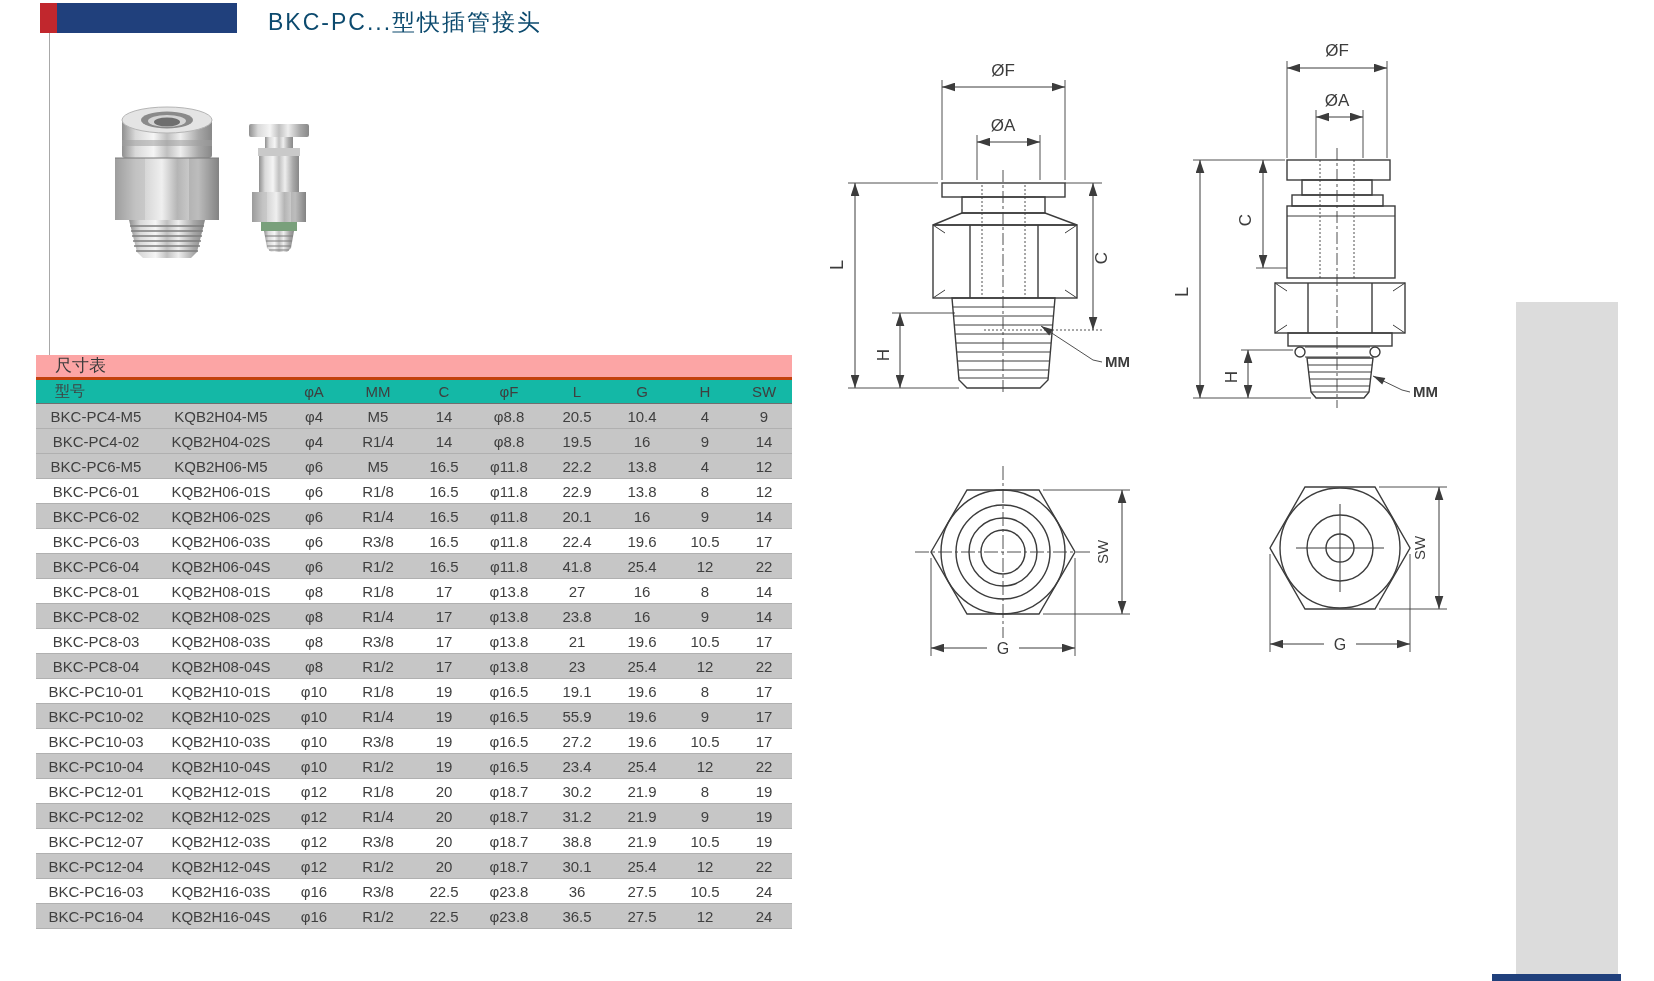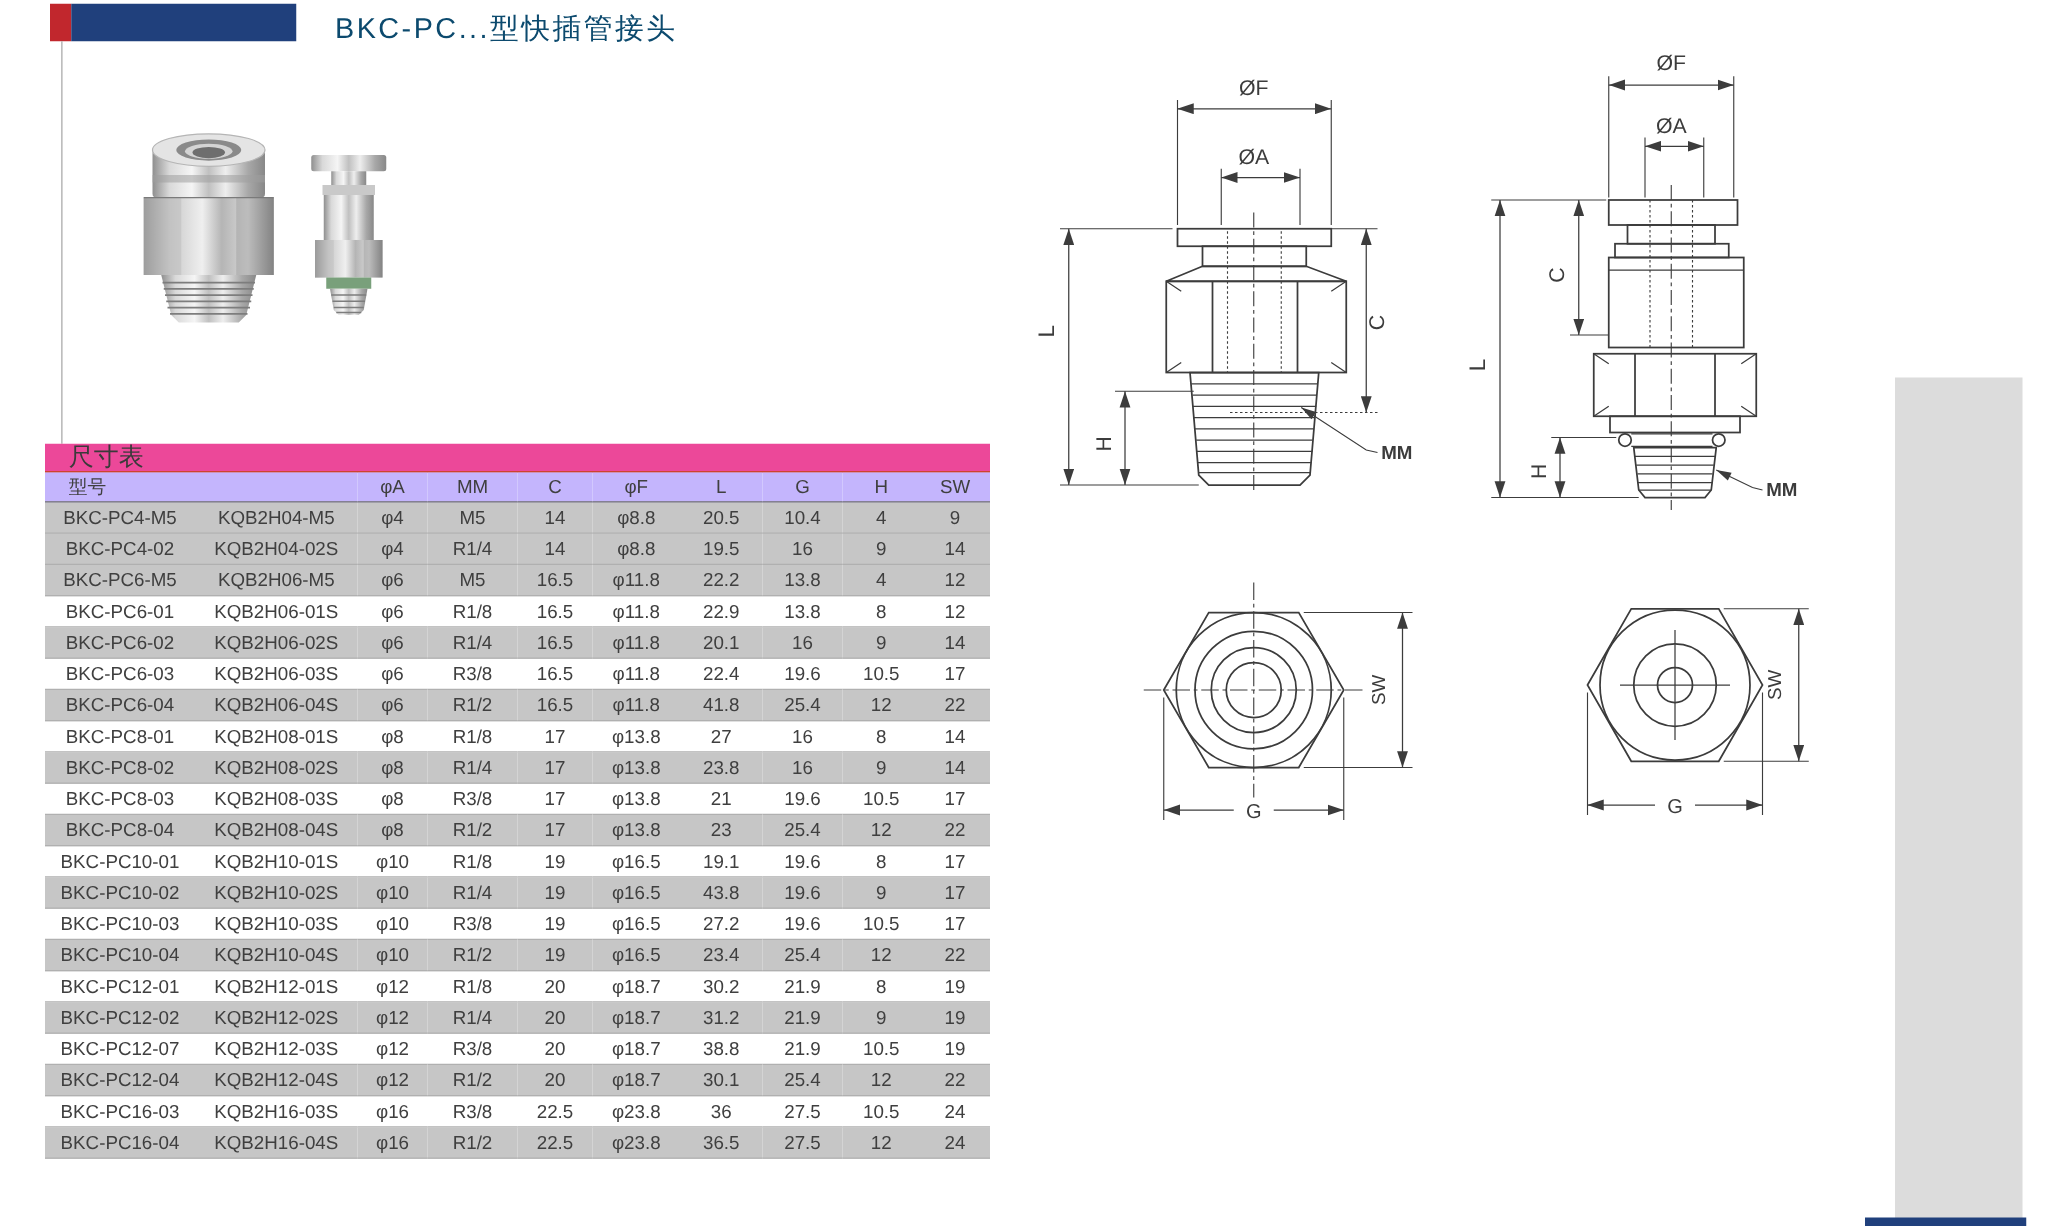"尺寸表" .caption { background: #ec4899 -> #fca5a5; border-bottom: 1px solid #c2410c -> 3px solid #c2410c; font-size: 20px -> 17px }
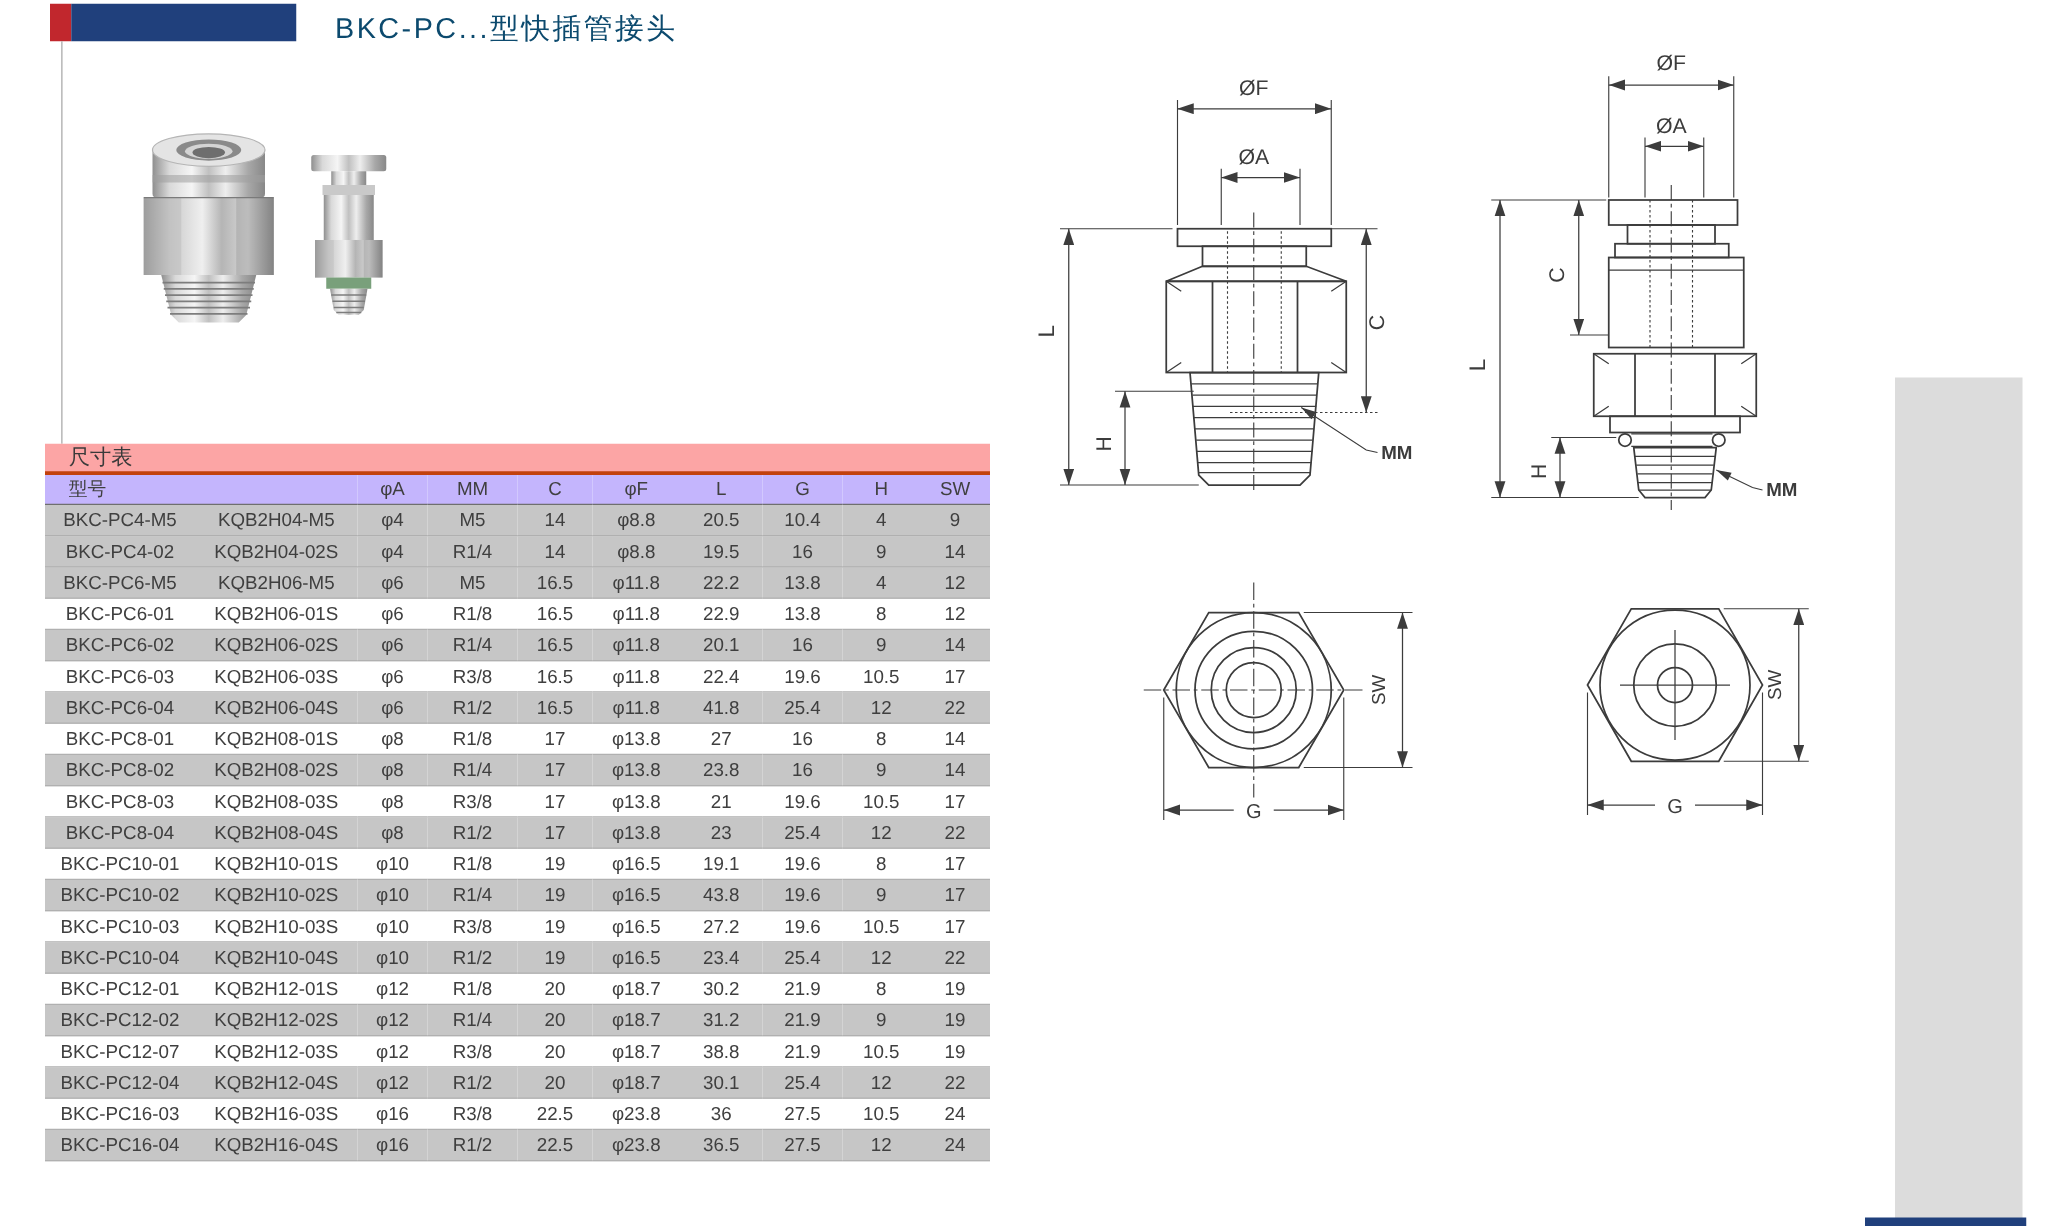"型号" thead th { background: #c4b5fd -> #14b8a6 }
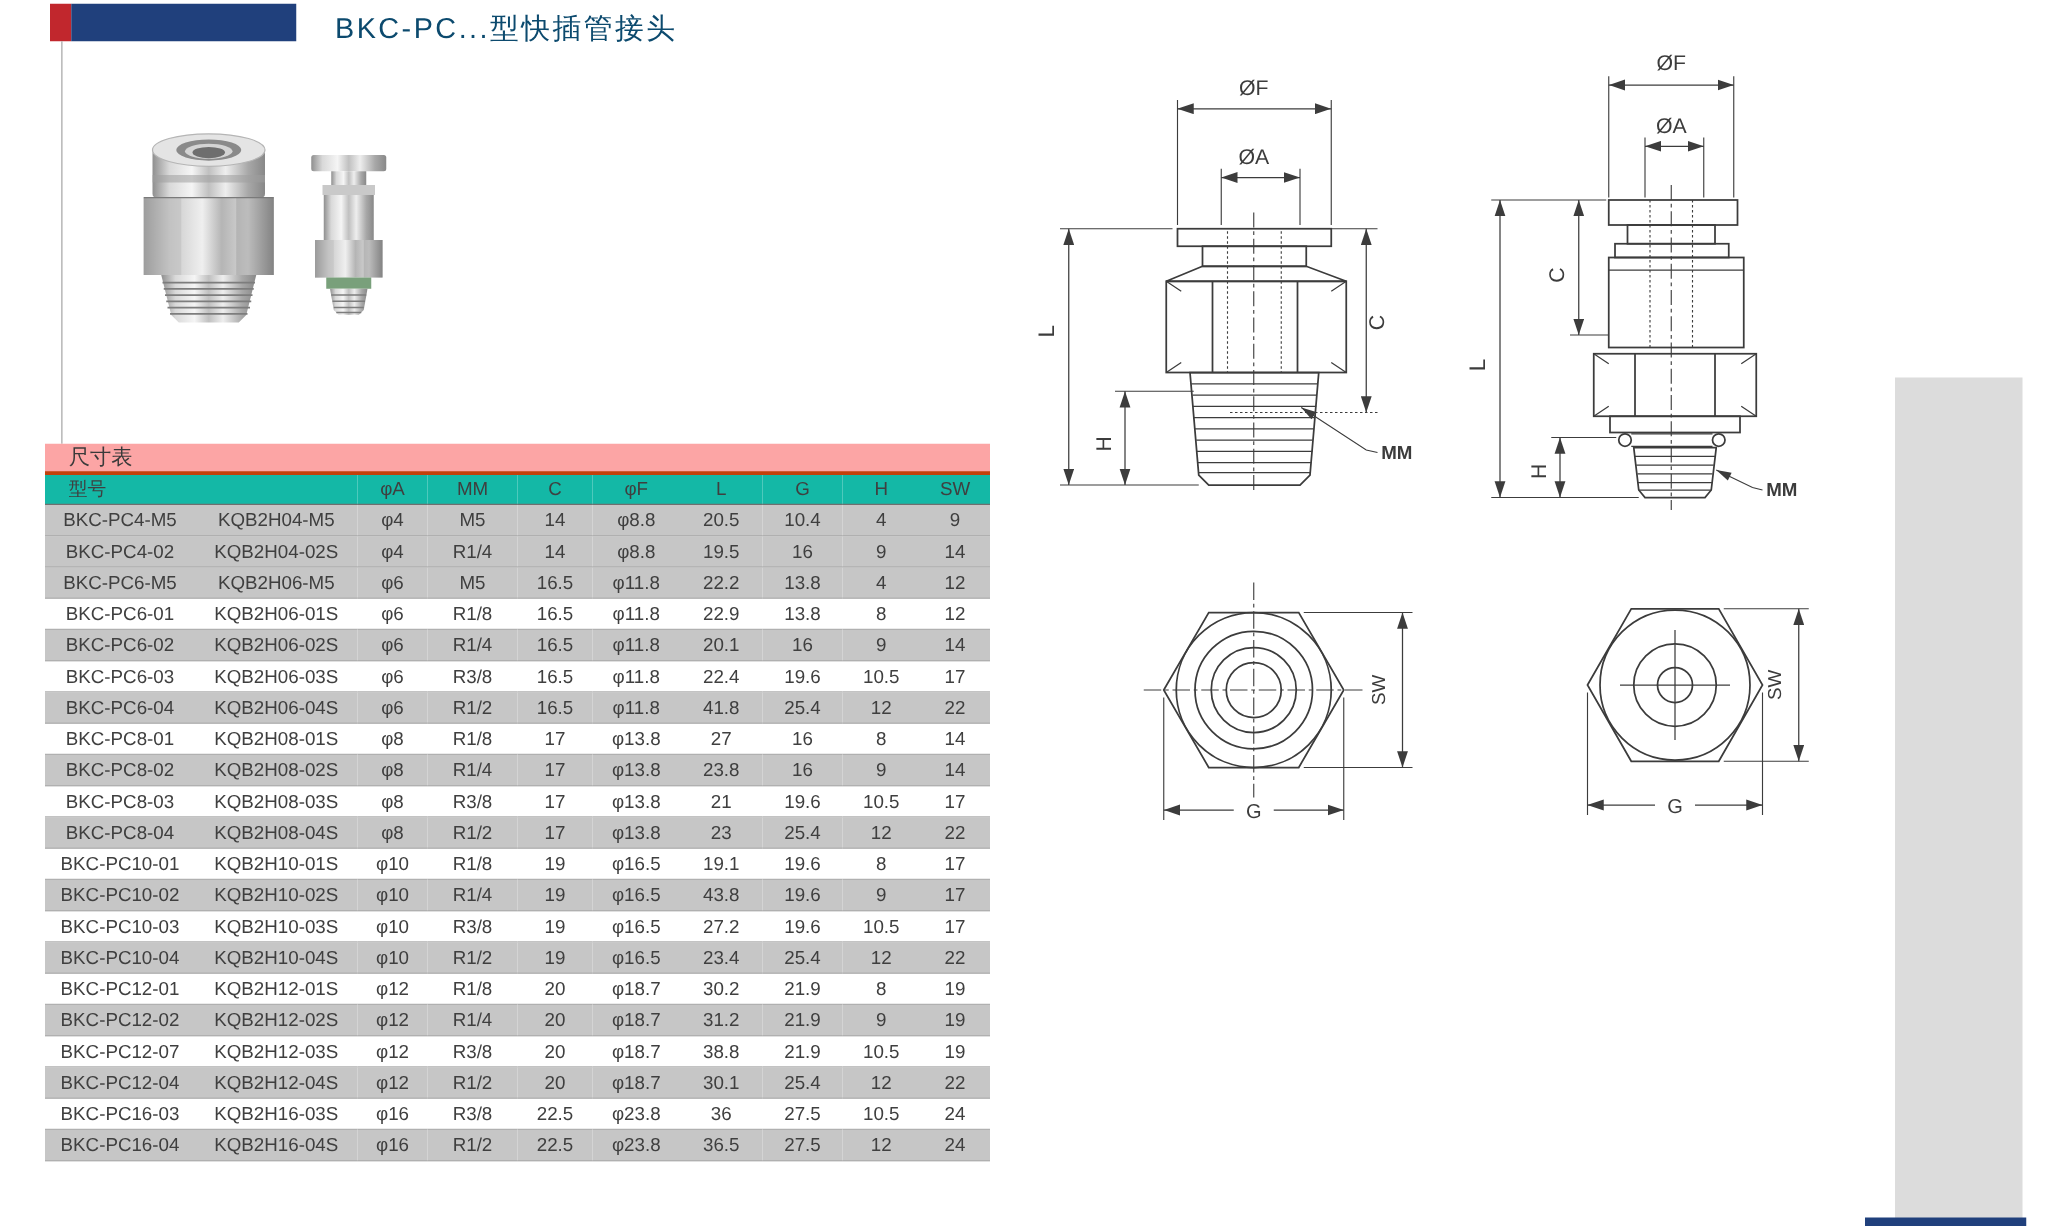"43.8" td { text: 43.8 -> 55.9 }
